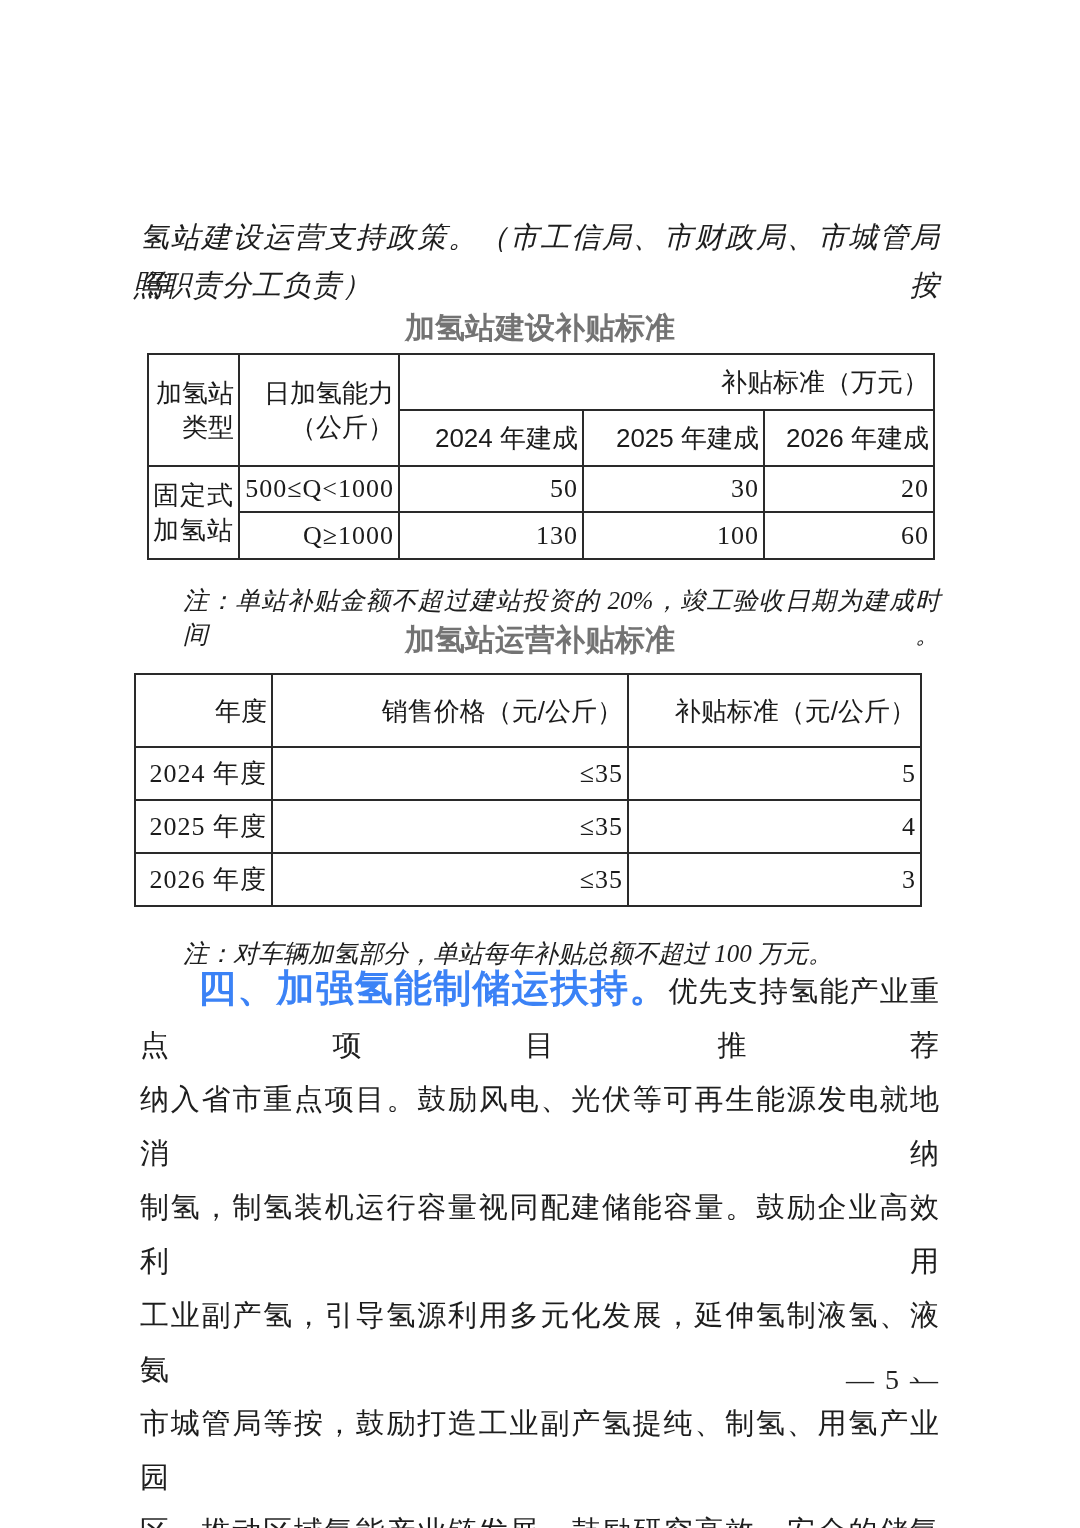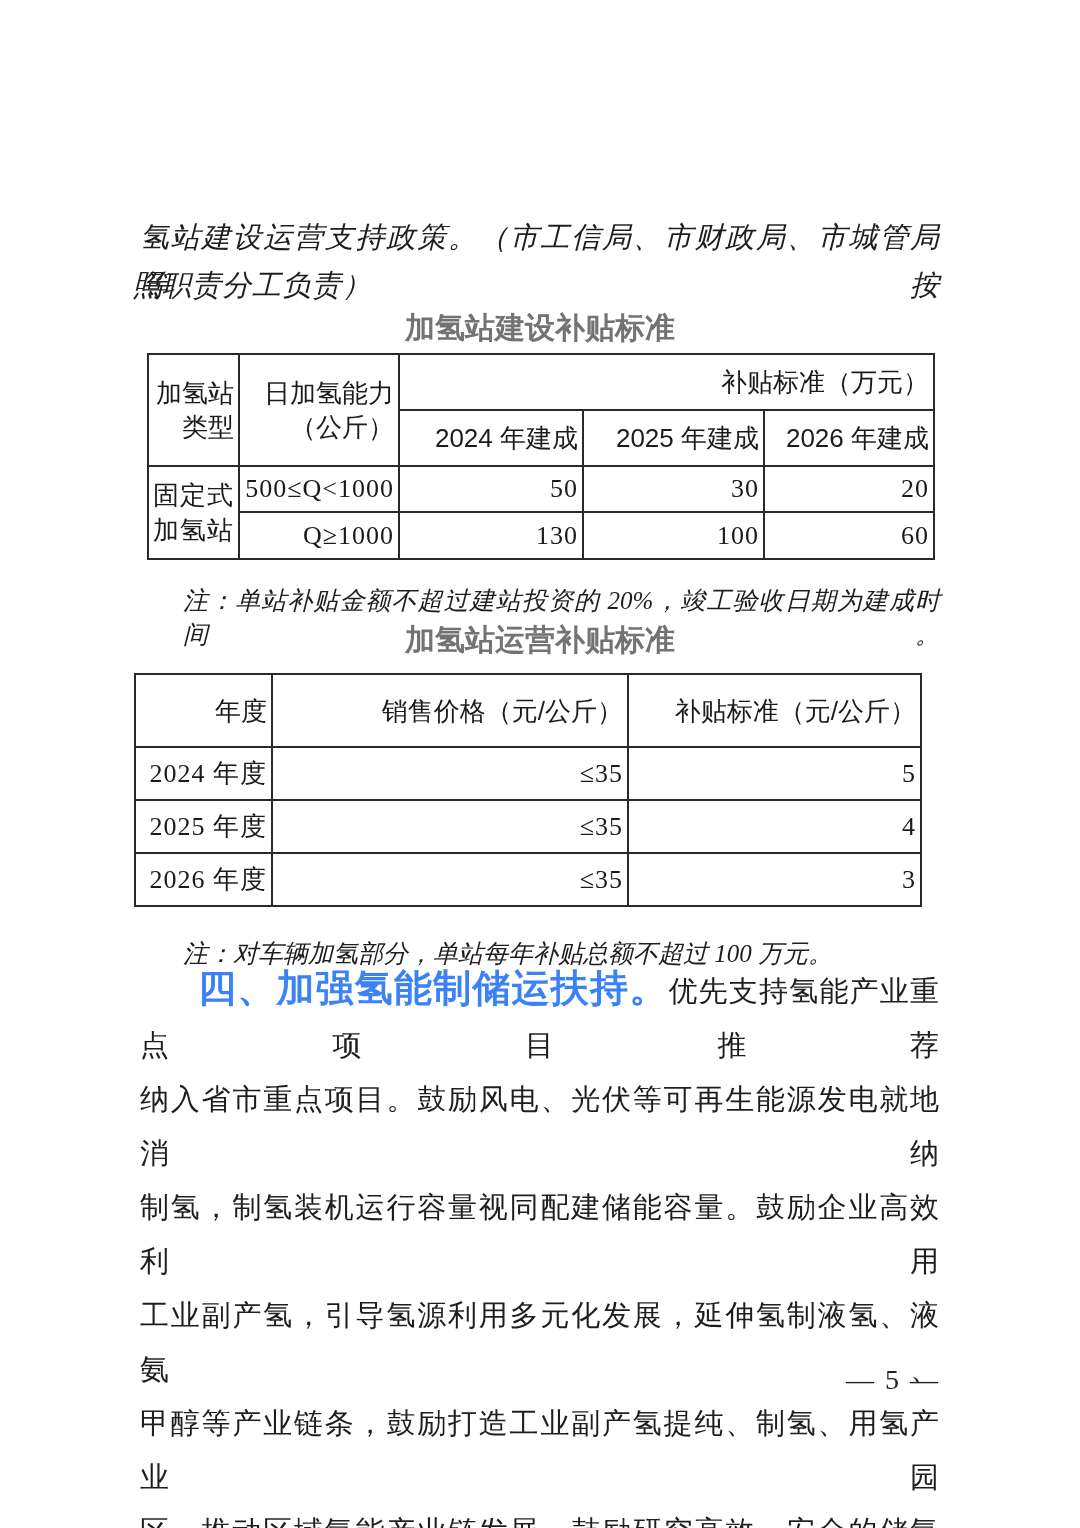"甲醇等产业链条，鼓励打造工业副产氢提纯、制氢、用氢产业园" div.fs { text: 甲醇等产业链条 -> 市城管局等按 }
